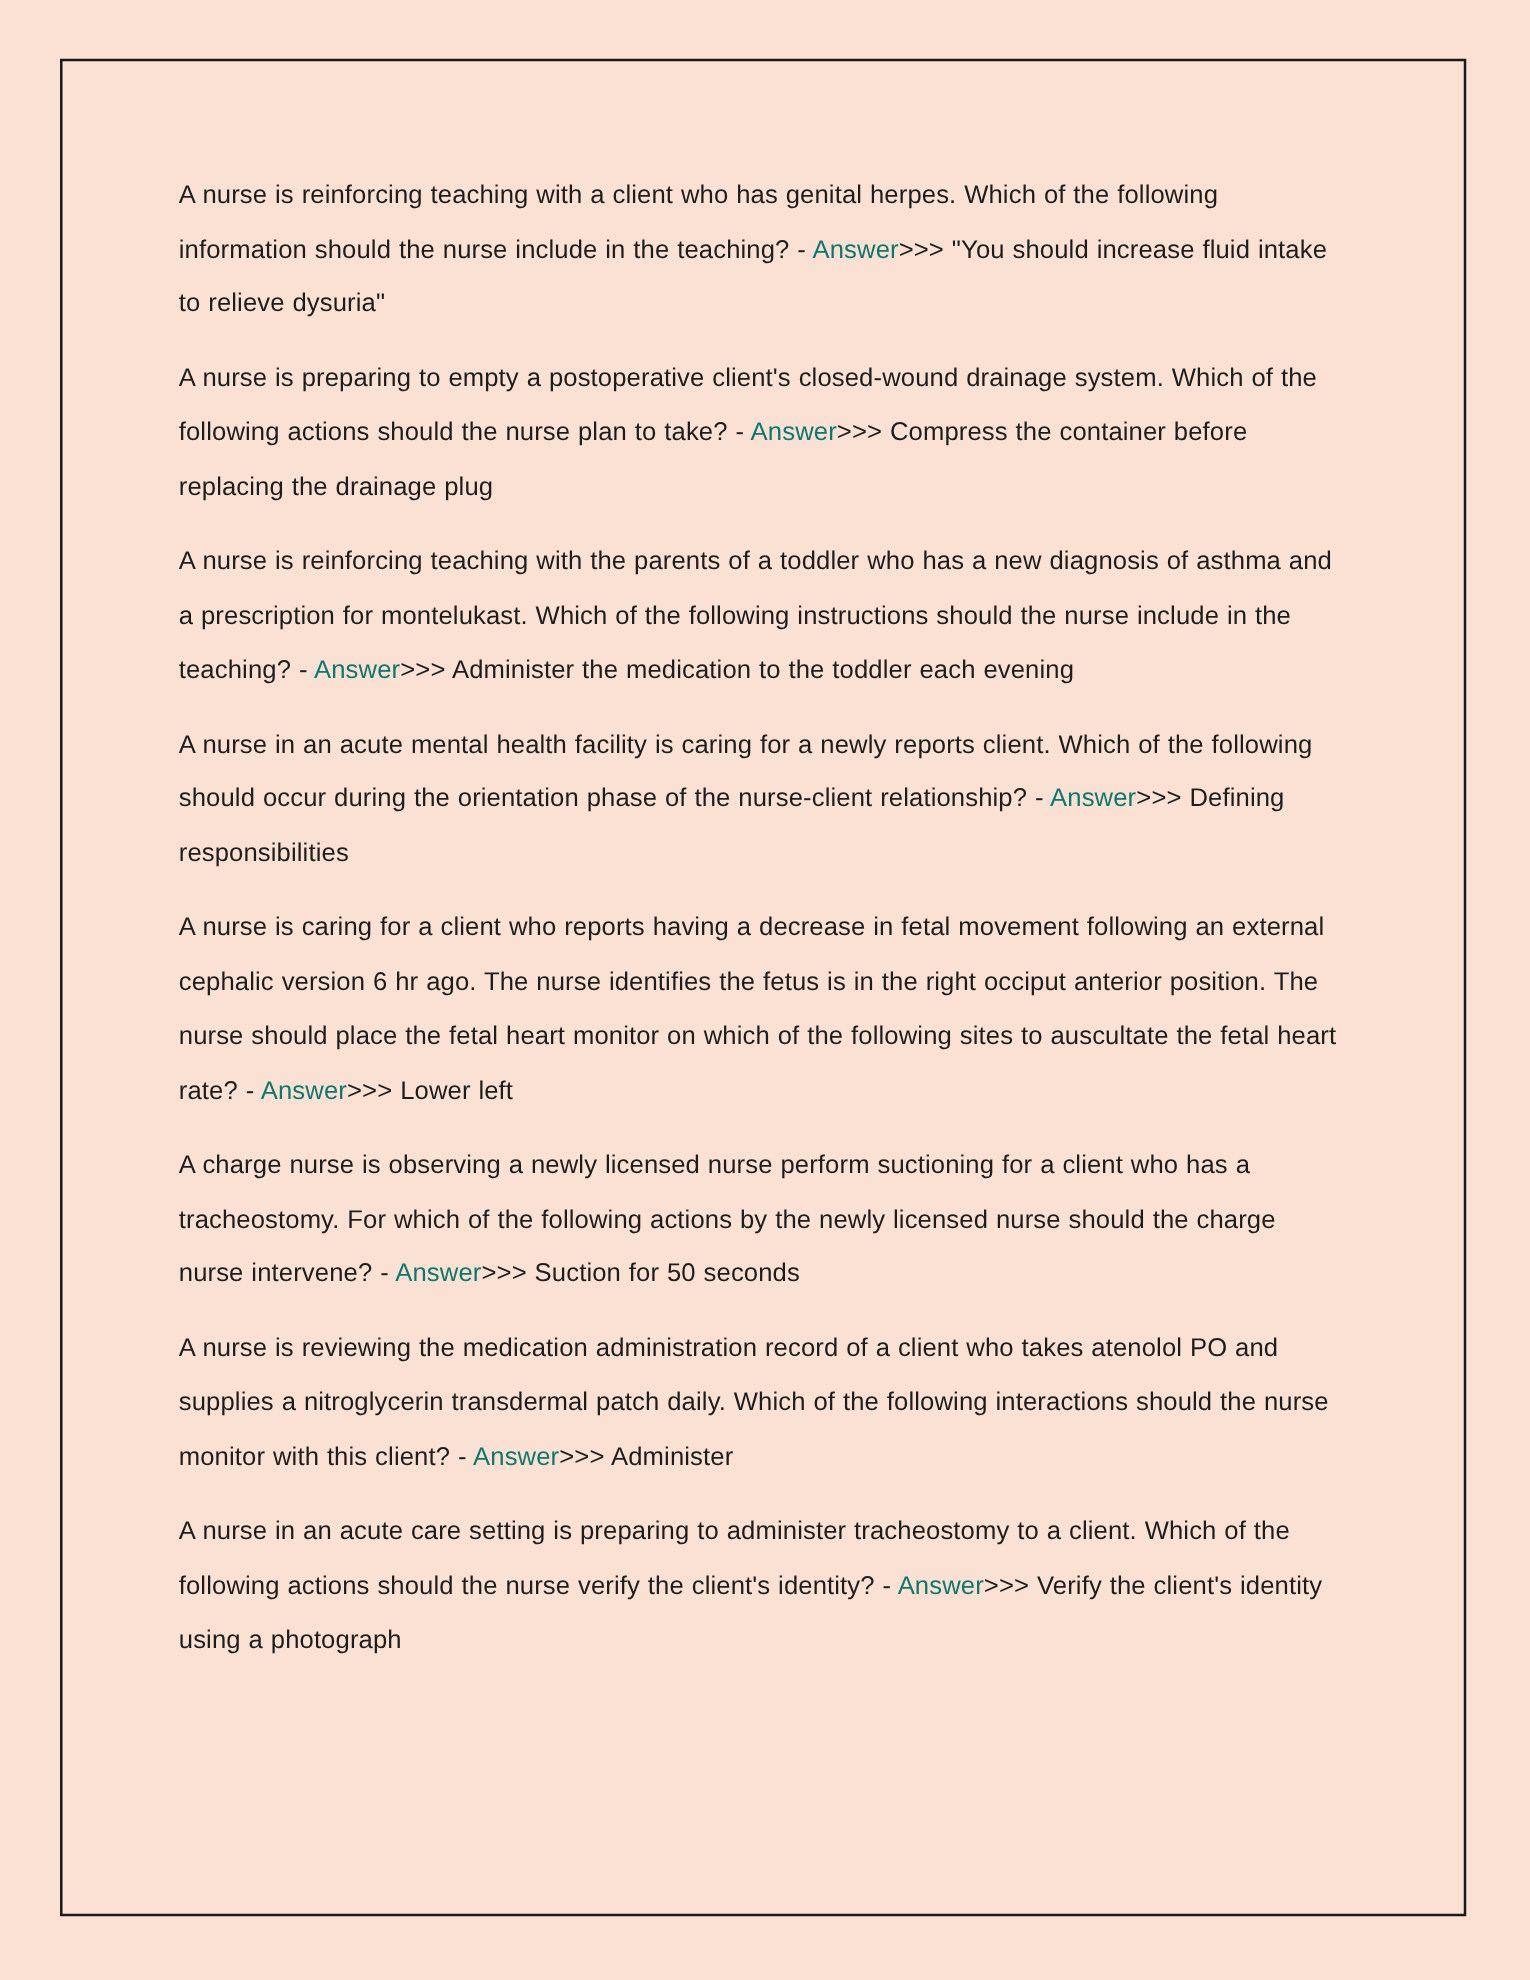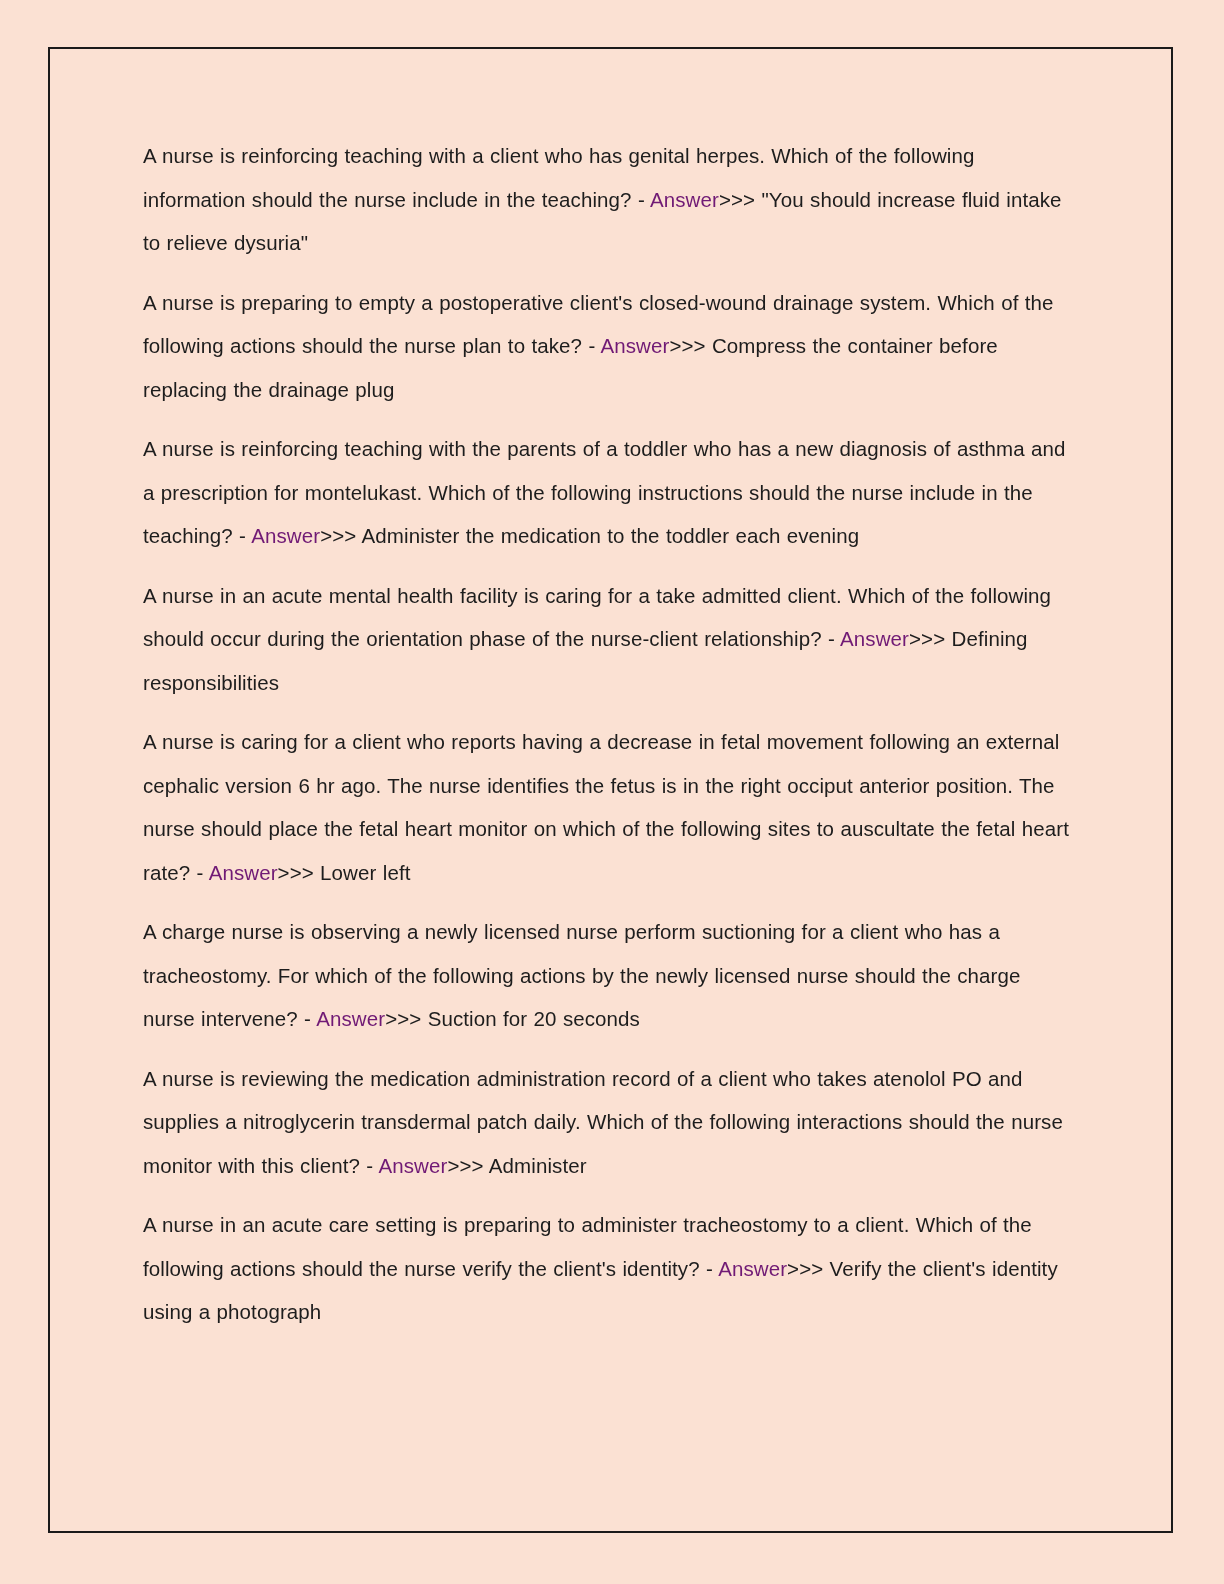"Answer" .answer-tag { color: #701a75 -> #0f766e }
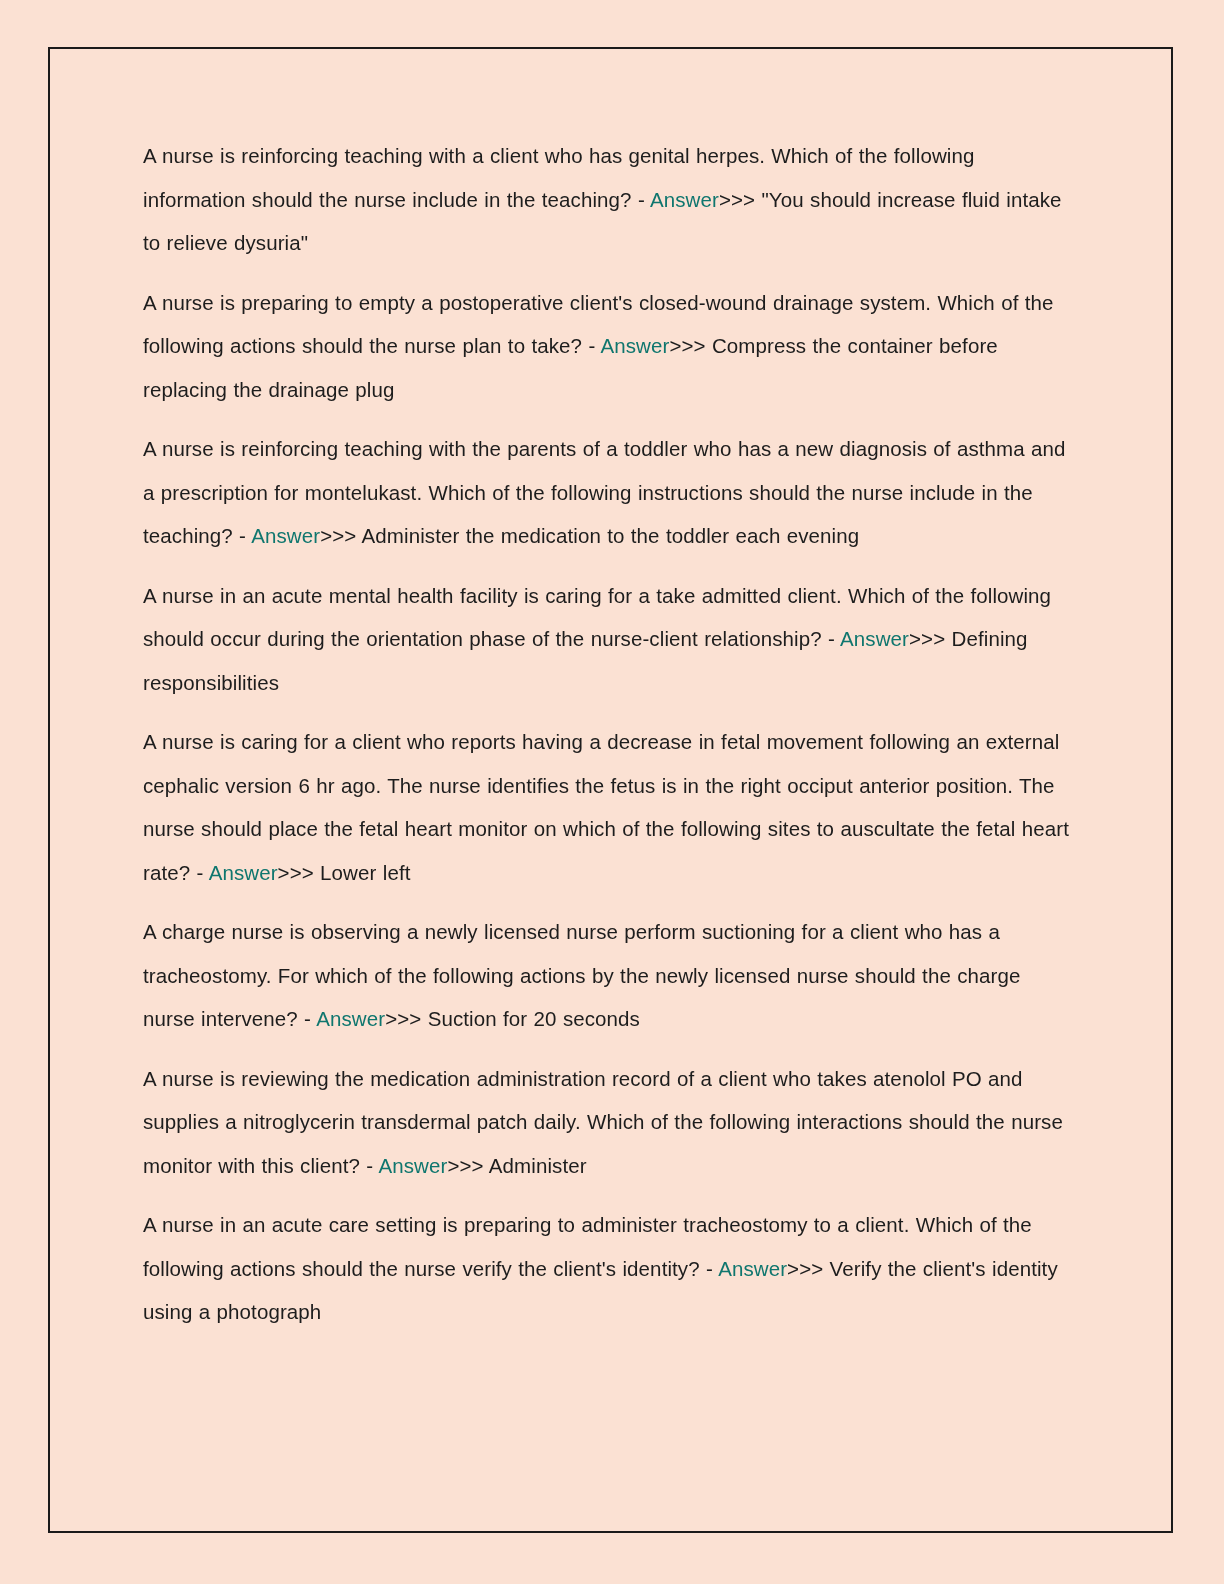"A nurse in an acute mental" span { text: take admitted -> newly reports }
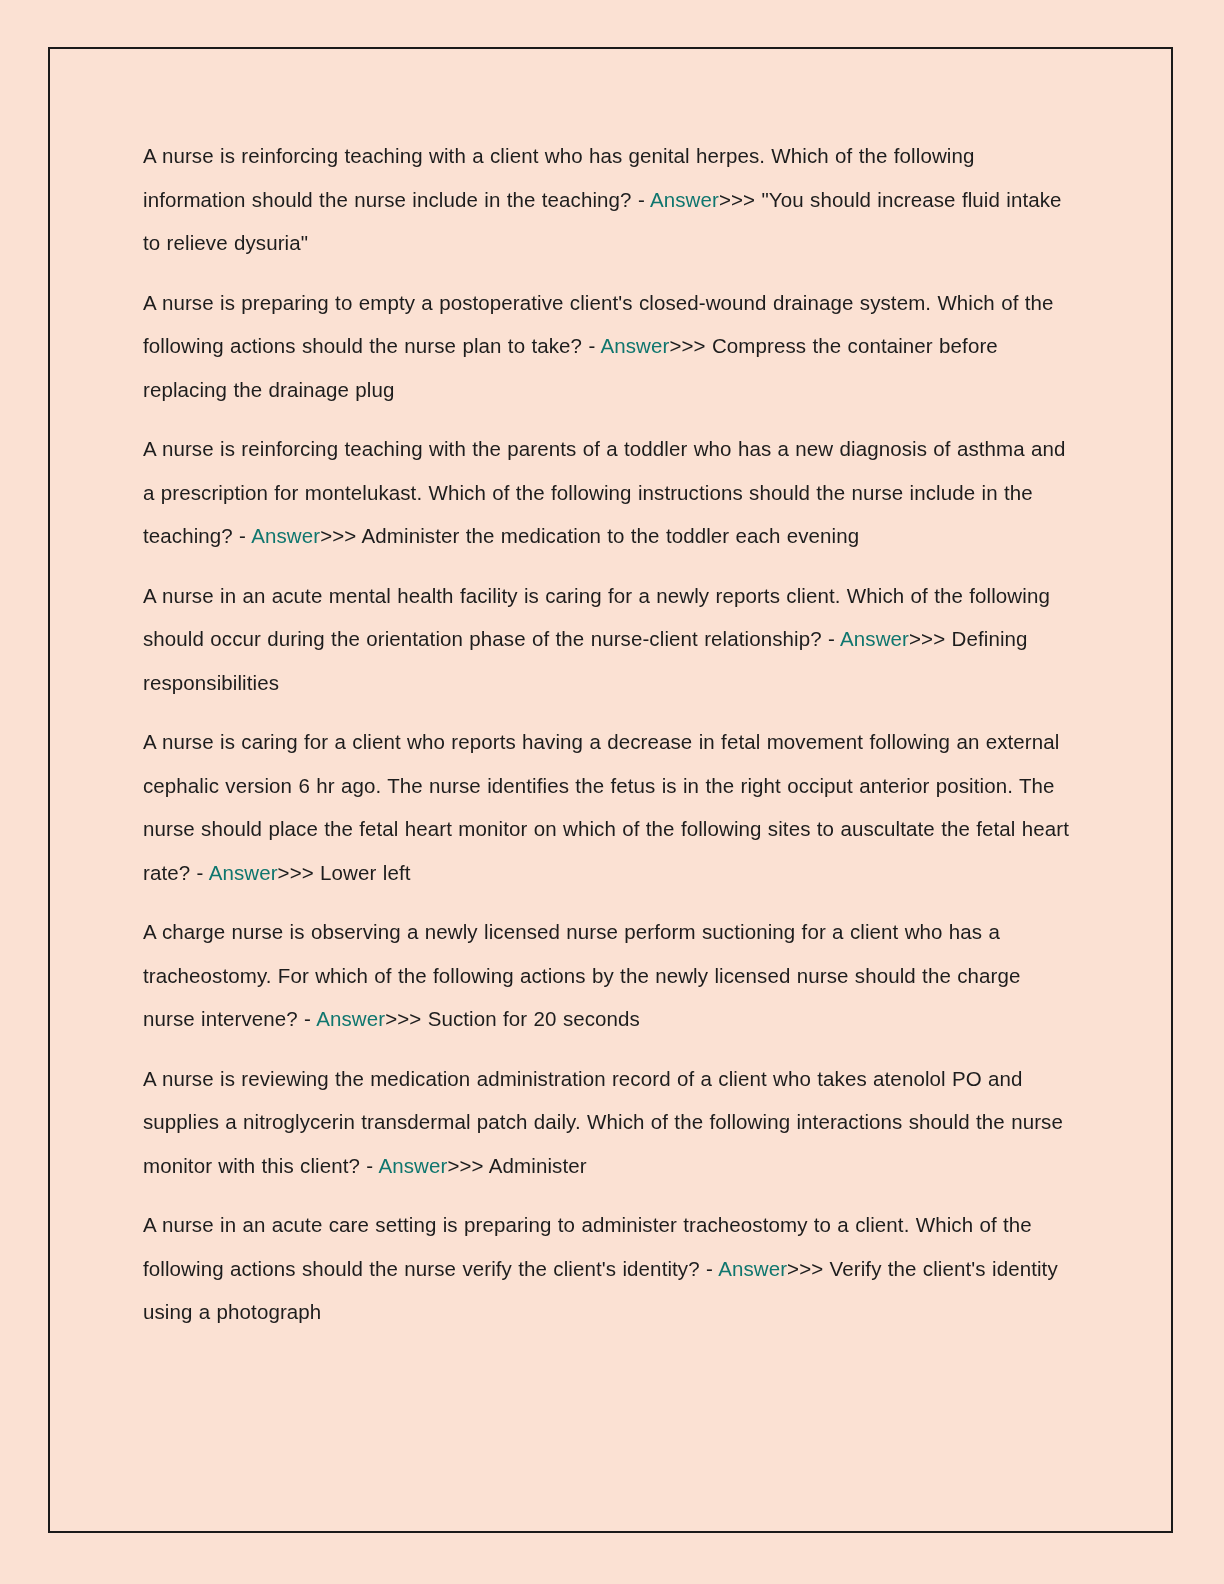"Suction for 20 seconds" span { text: 20 -> 50 }
